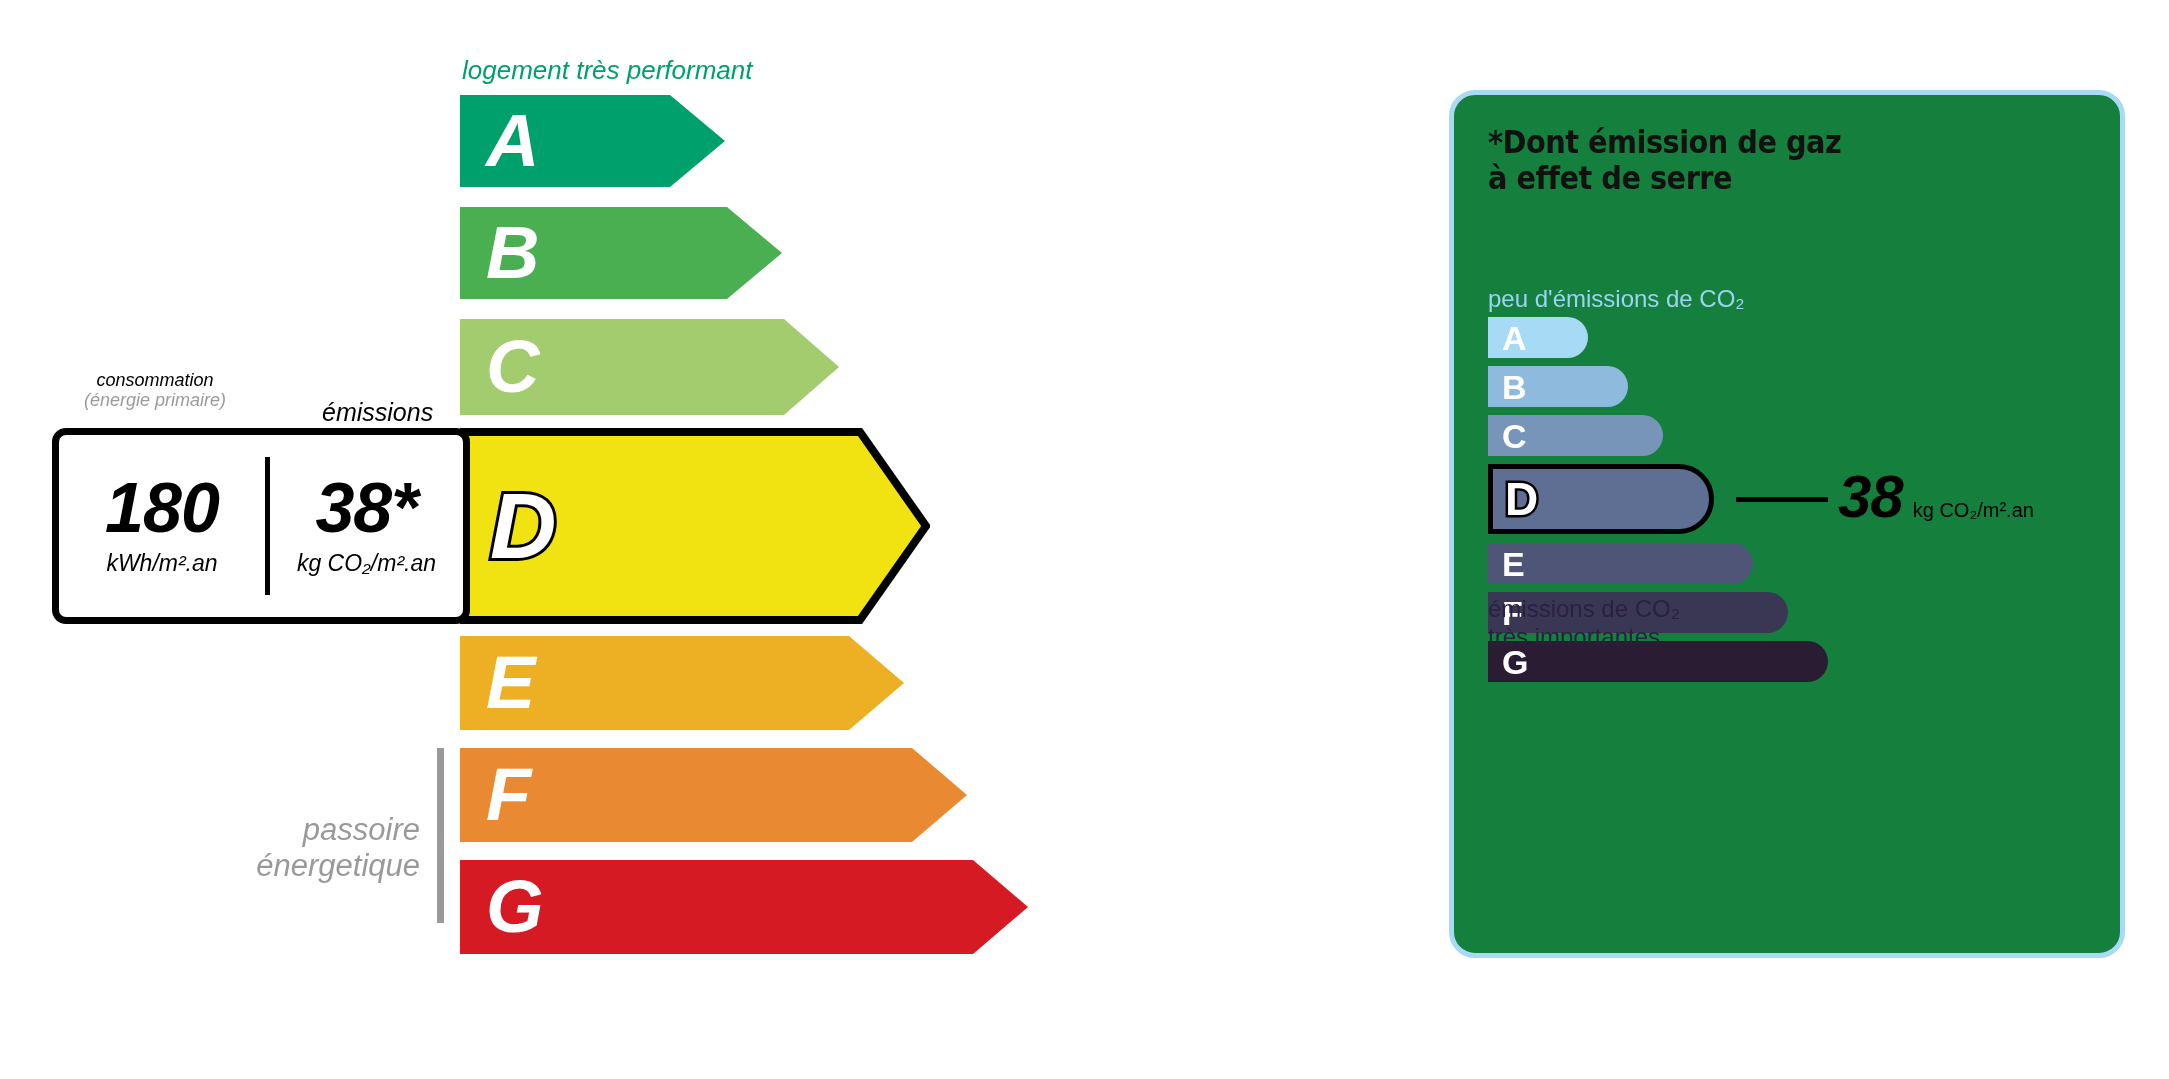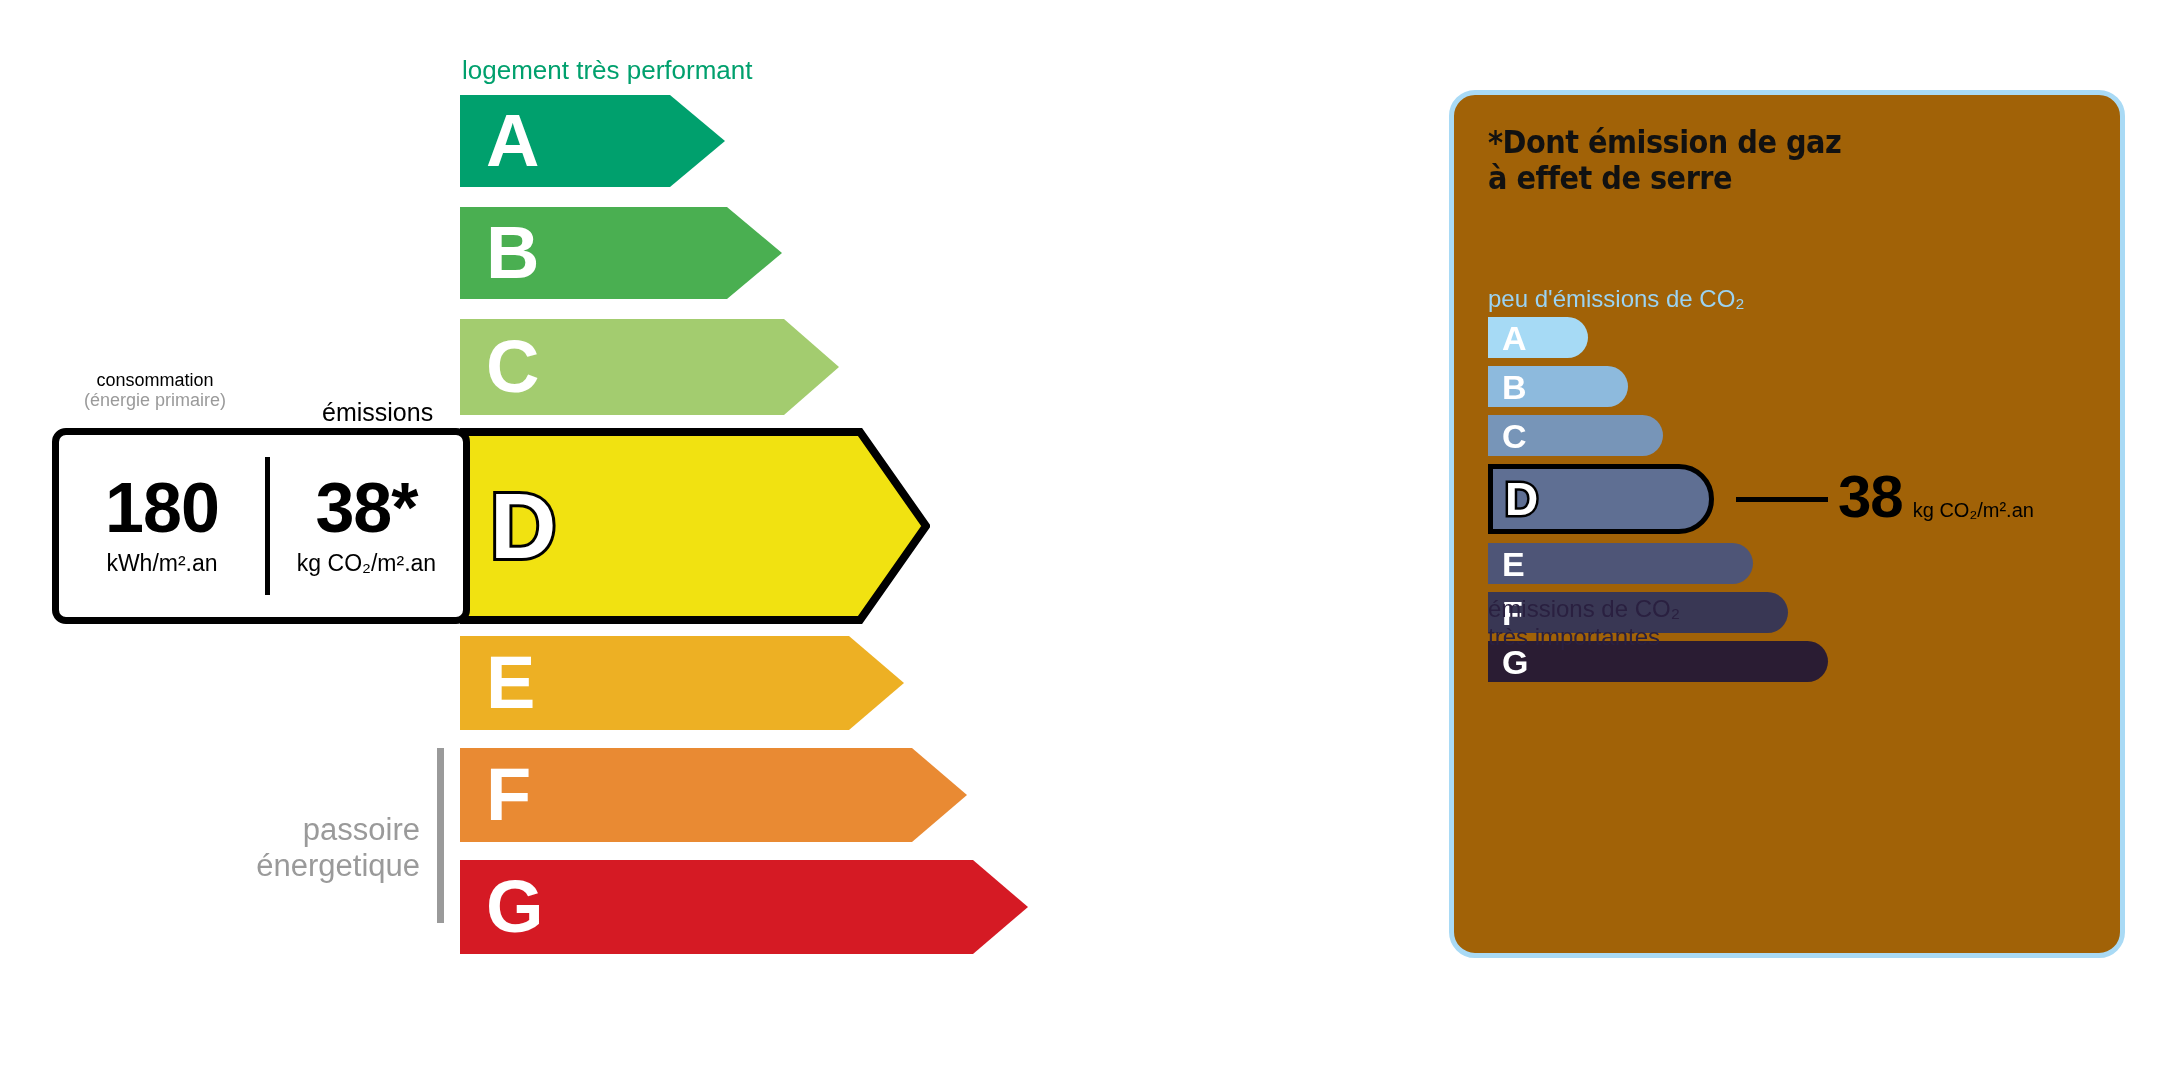"logement très performant" #dpe { font-style: none -> italic }
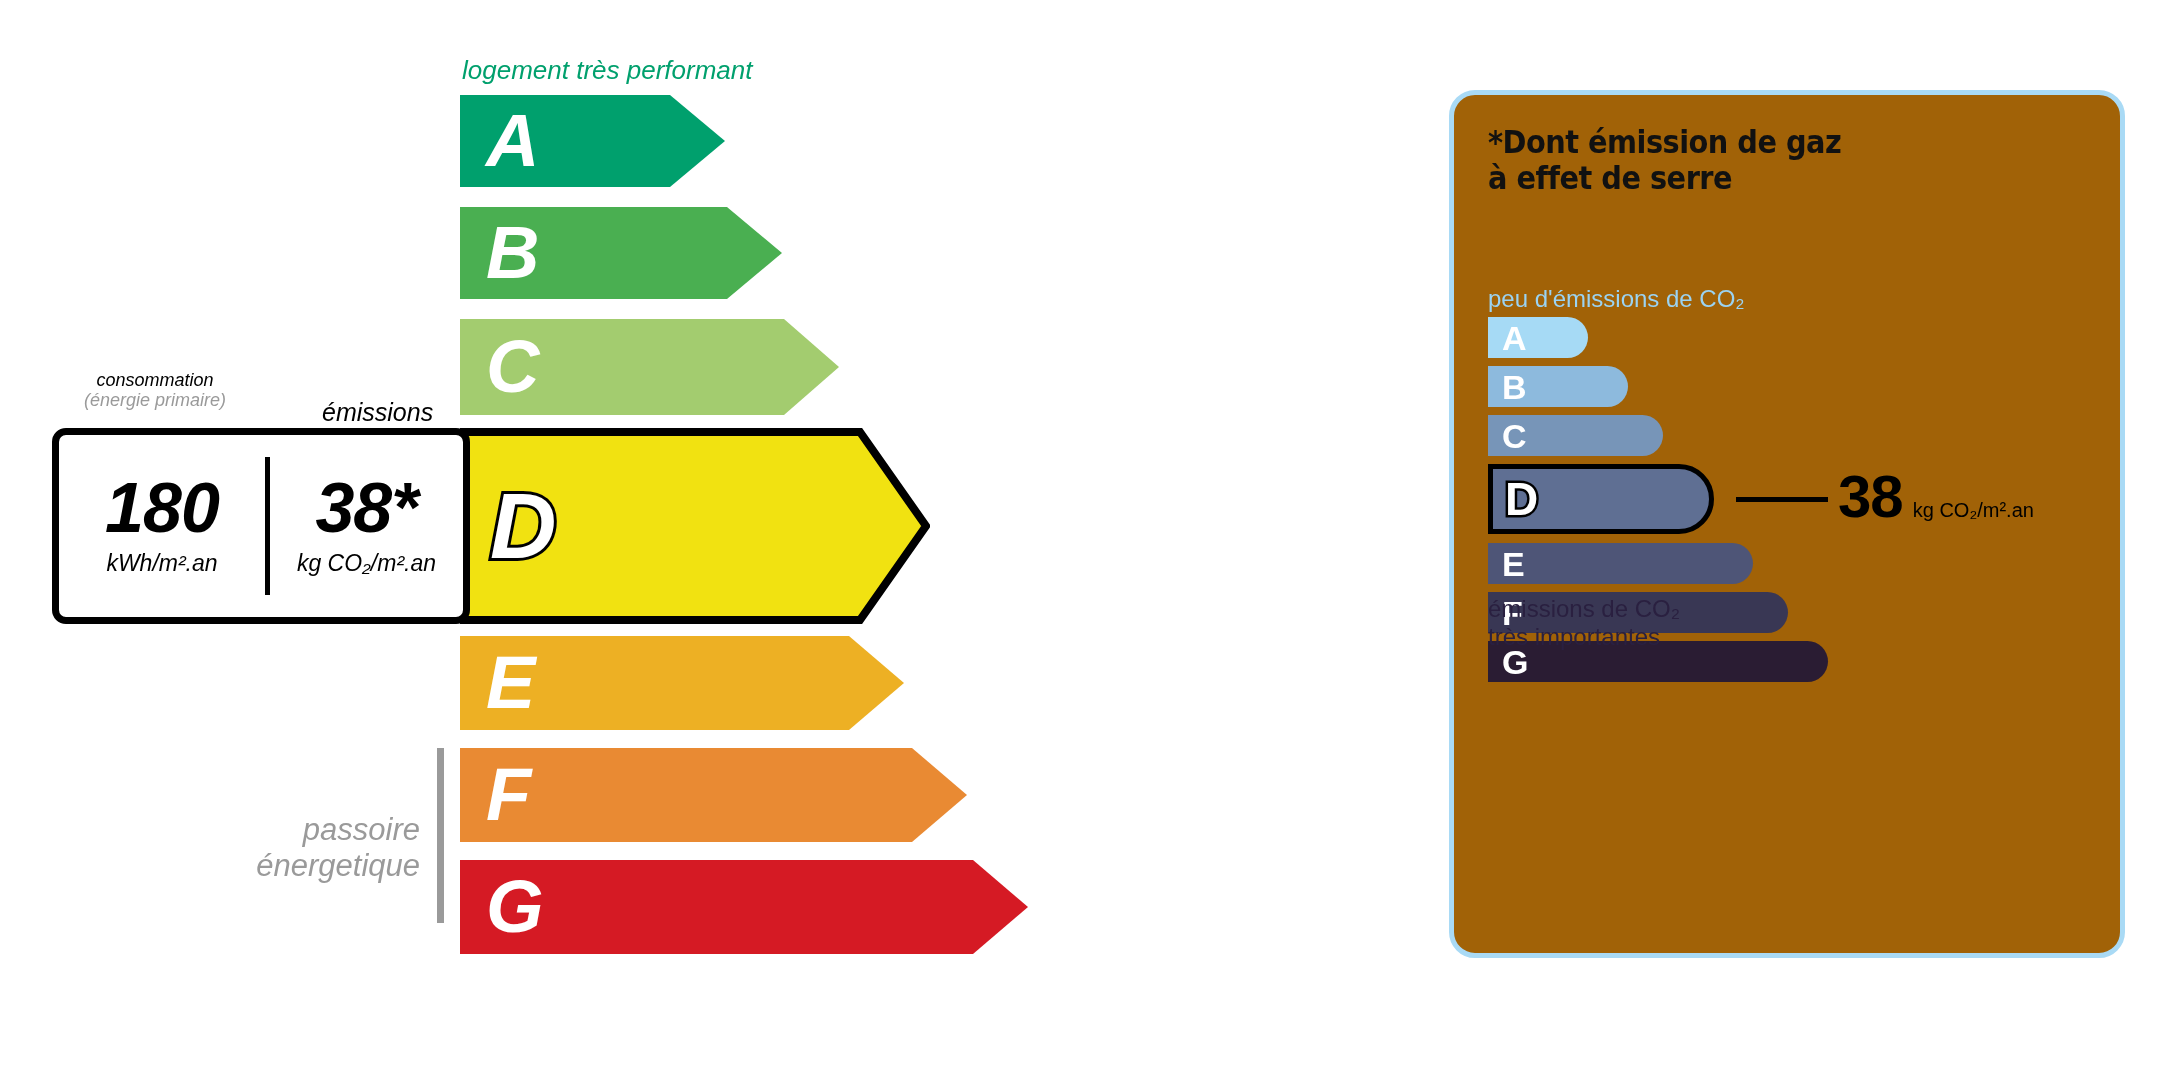"*Dont émission de gaz" #ges { background: #a16207 -> #15803d }
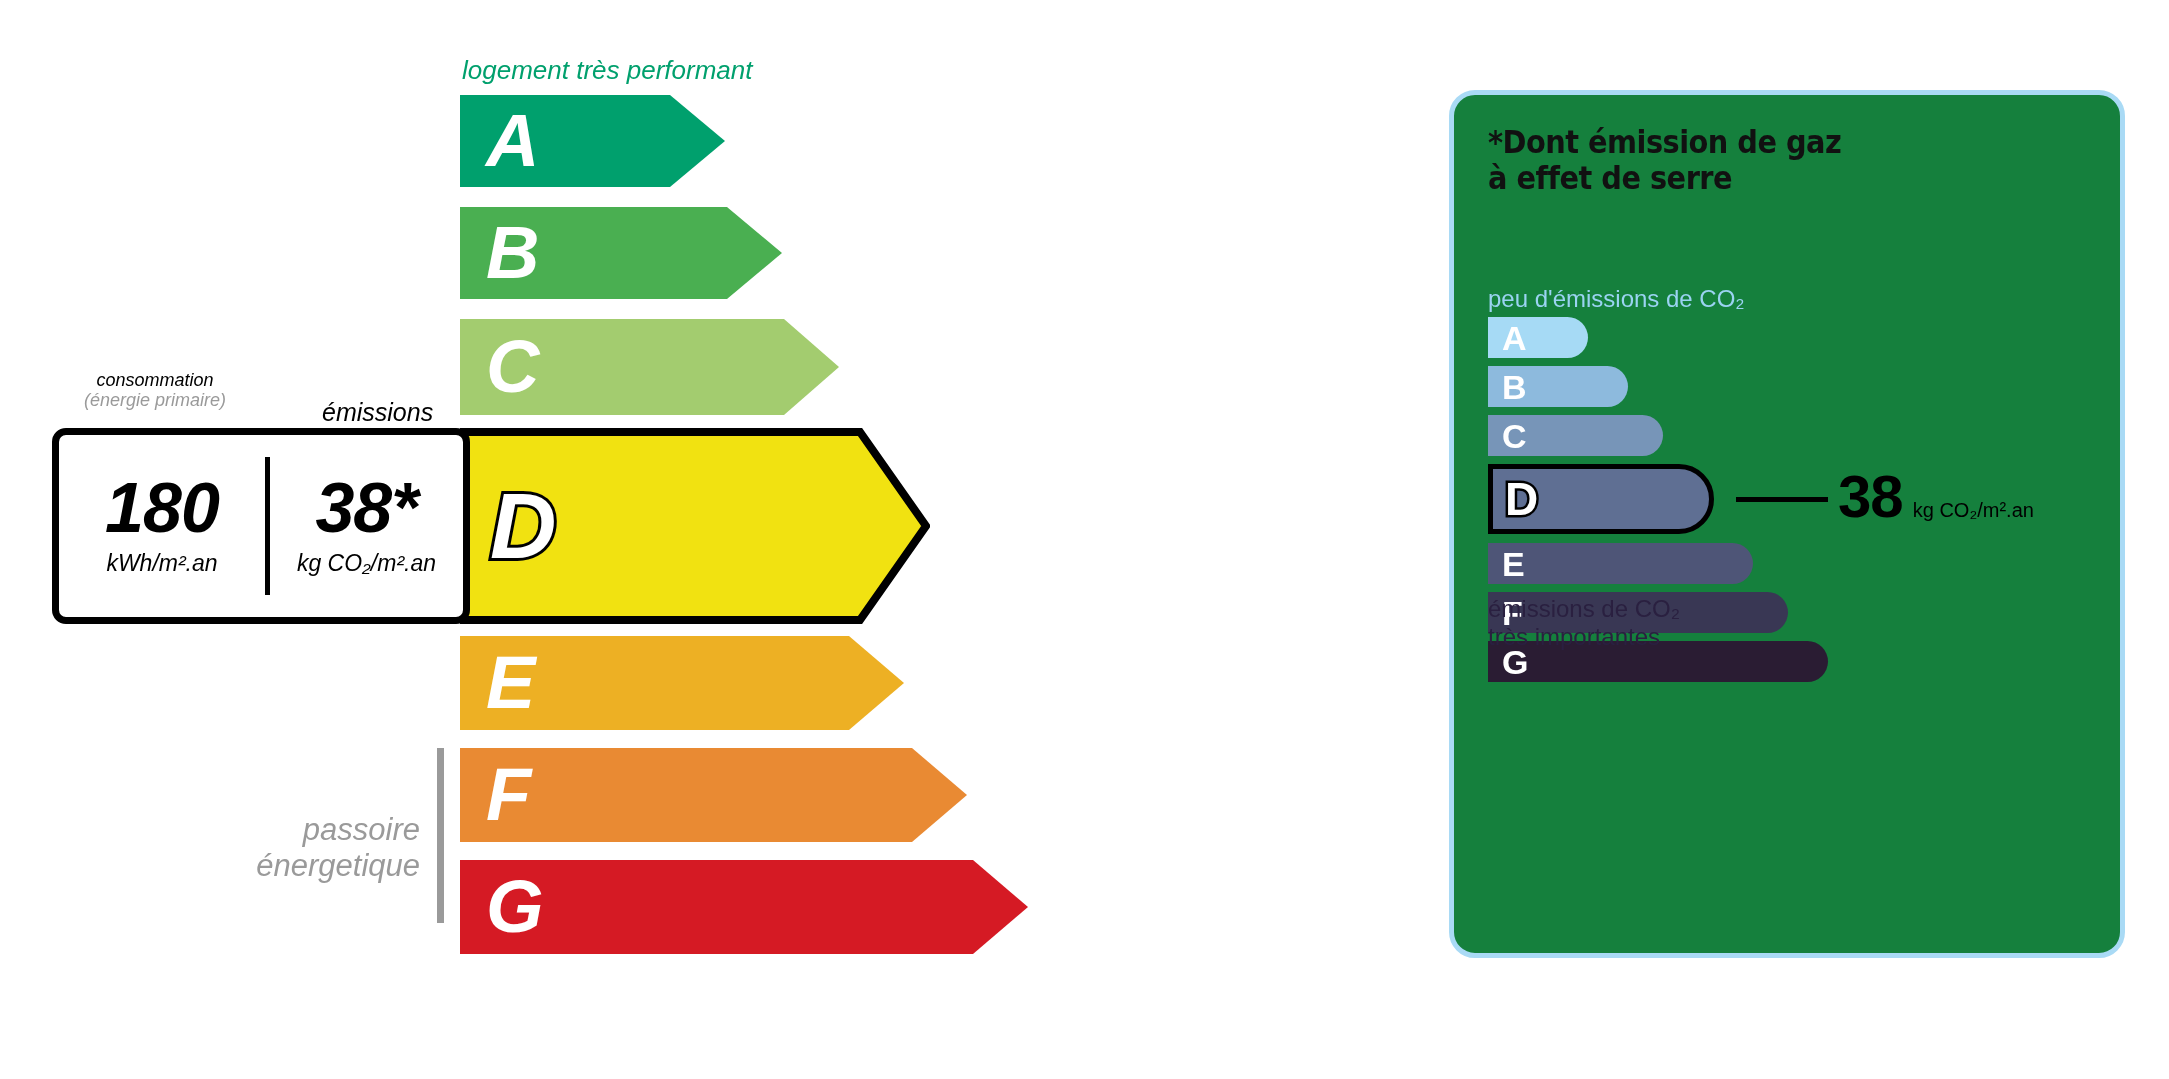"38" #ges-value .num { font-style: none -> italic }
